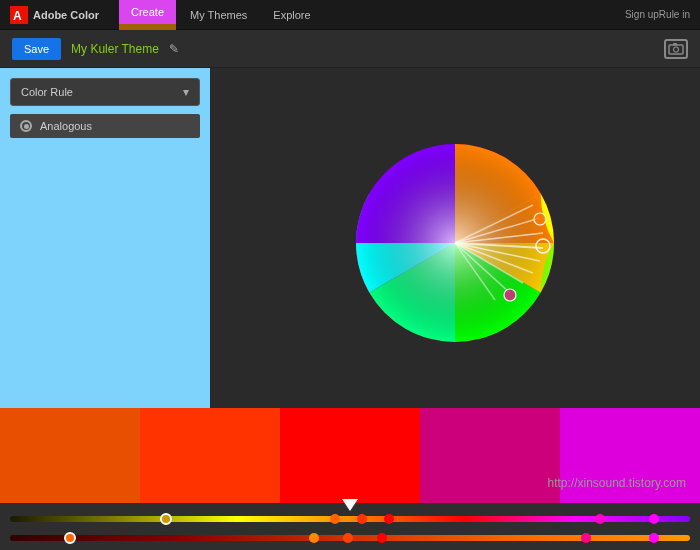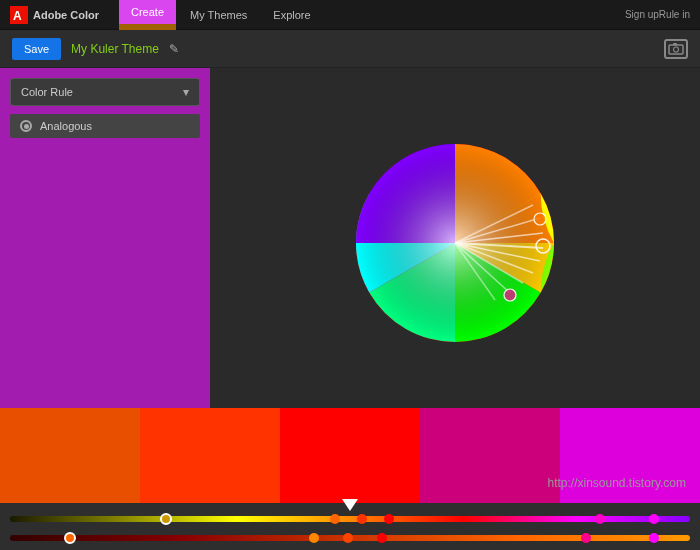"Color Rule" .left-panel { background: #a21caf -> #7dd3fc }
